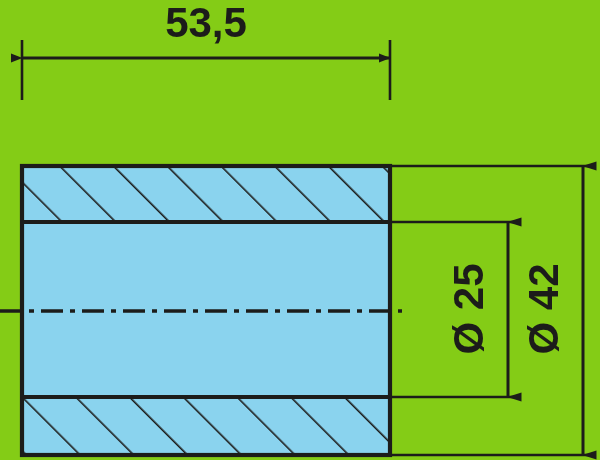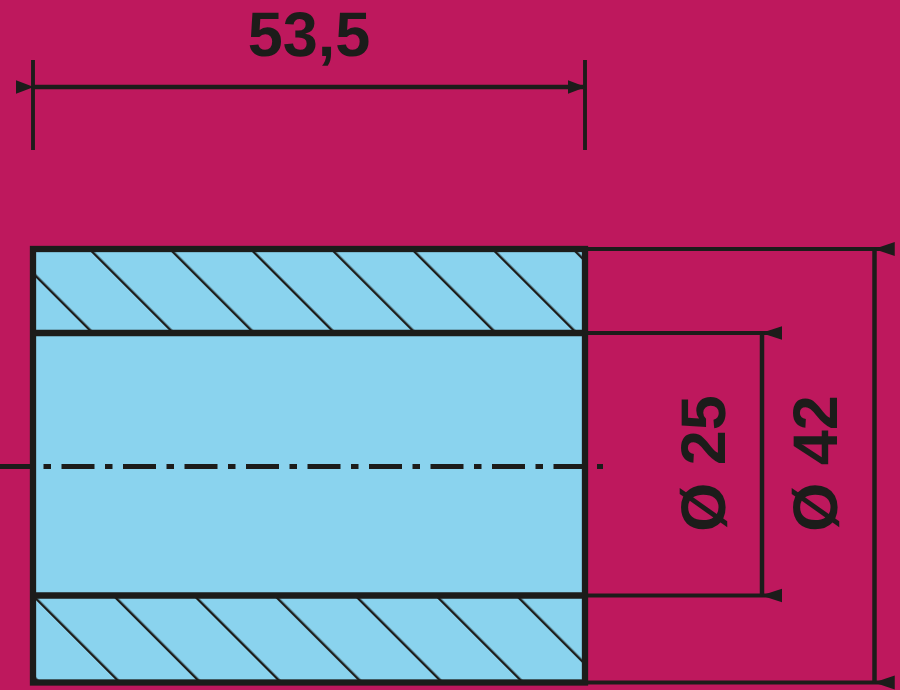"53,5" #drawing-root { background: #be185d -> #84cc16 }
